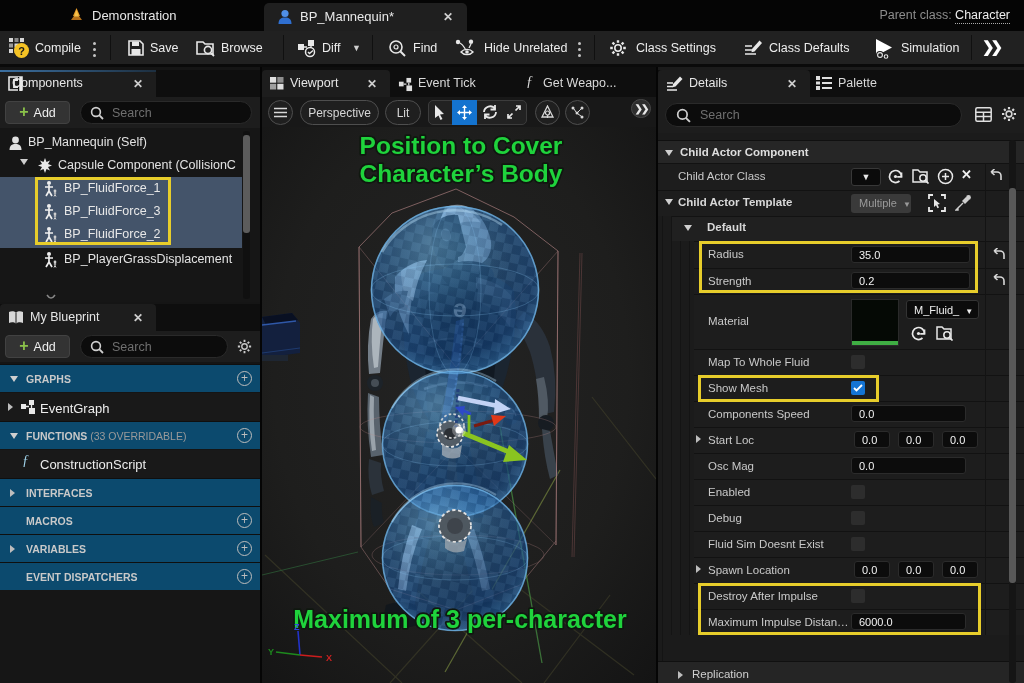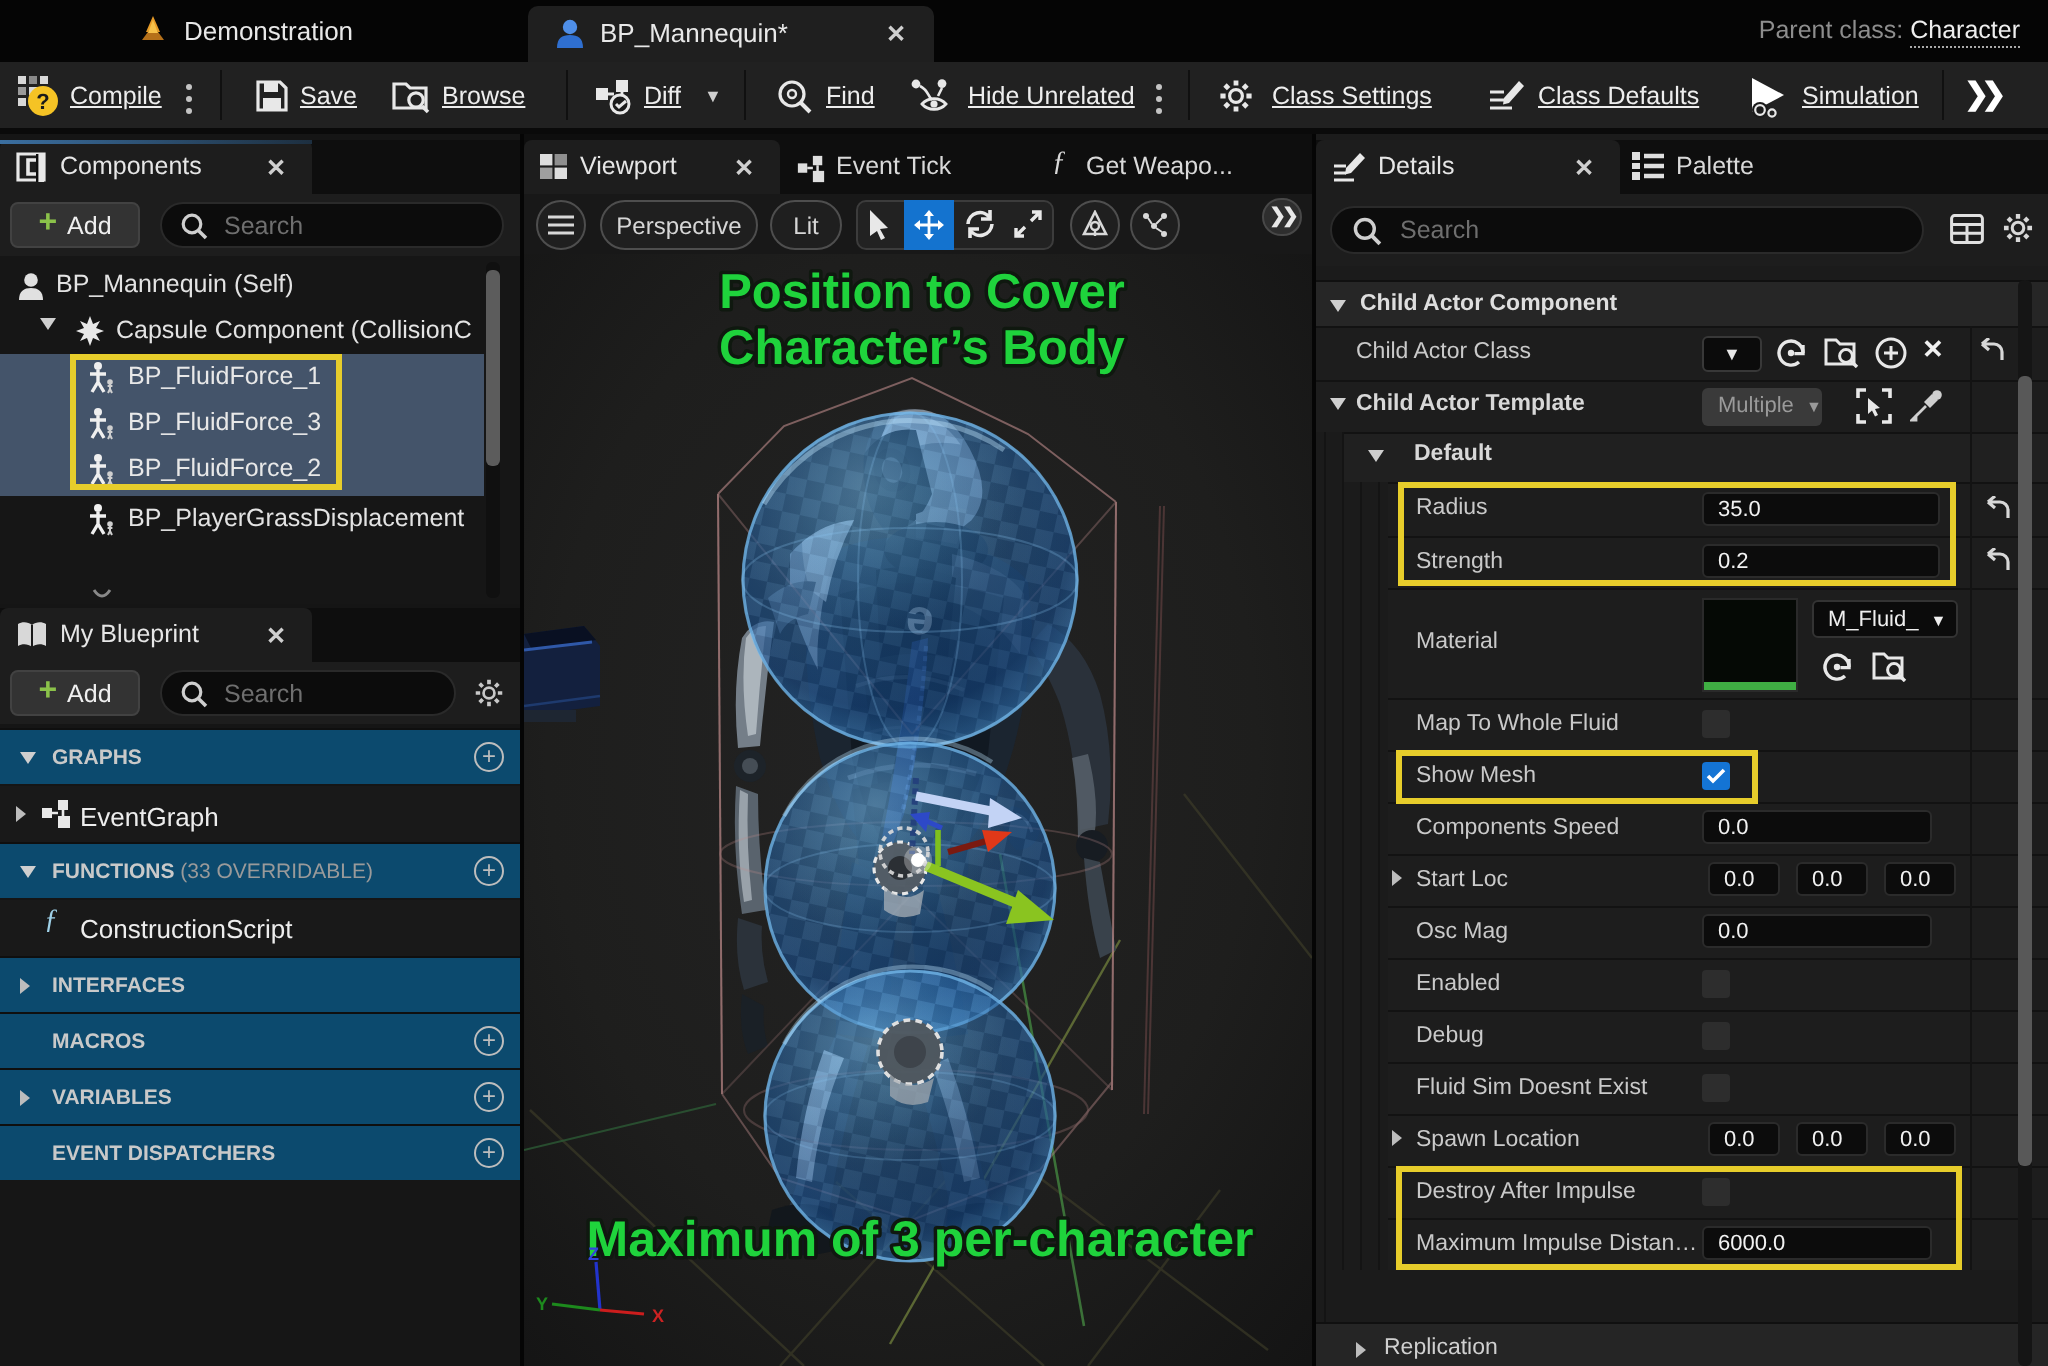"Compile" .tbtn { text-decoration: underline -> none }
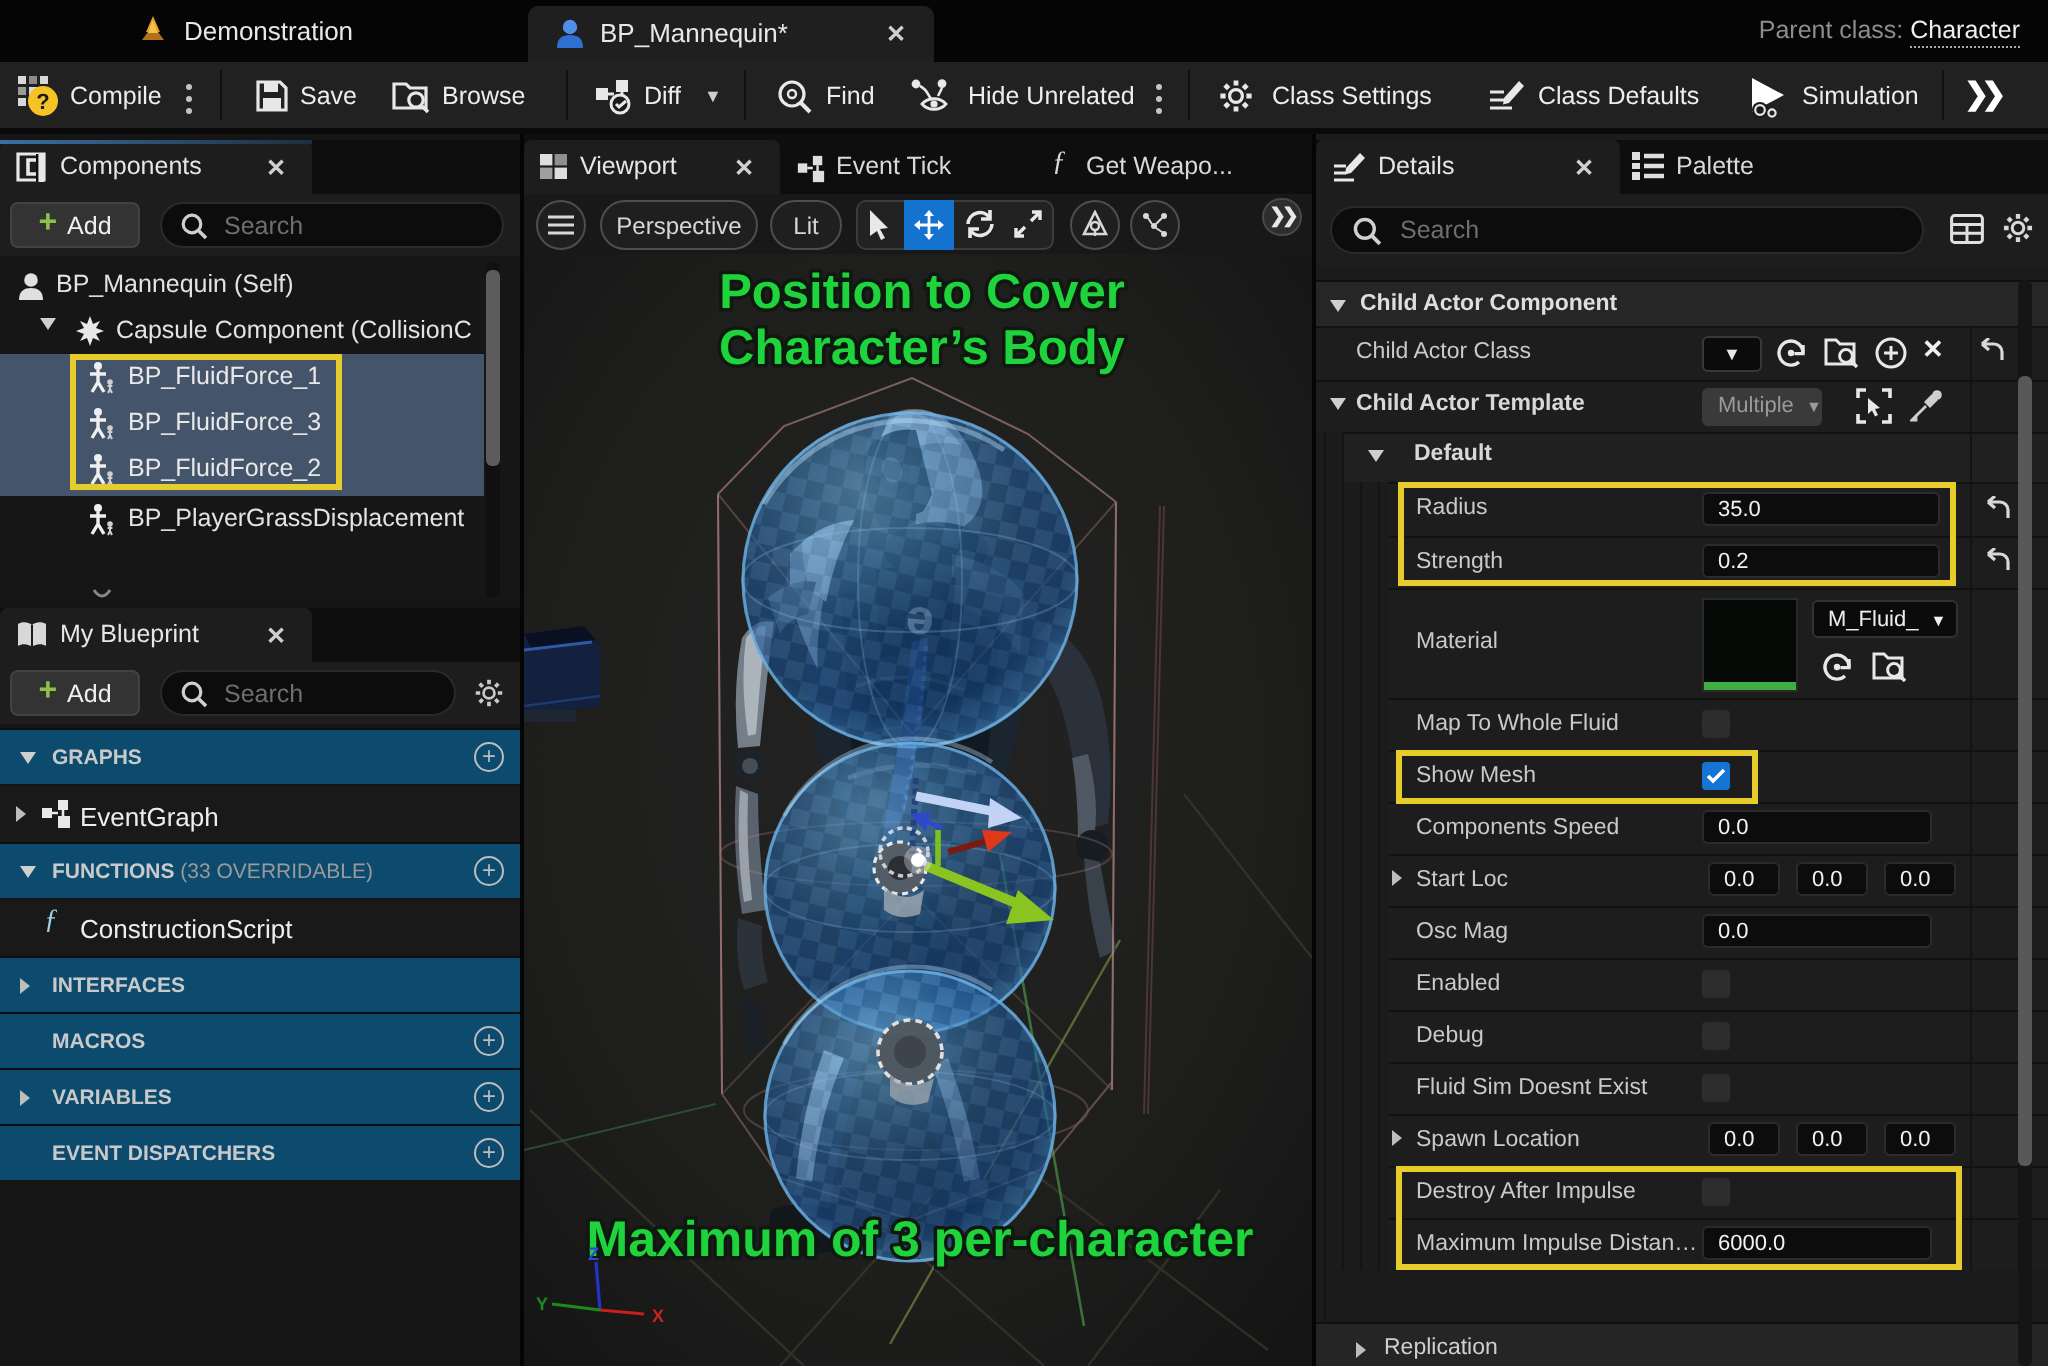"Components" span.abs { left: 30px -> 12px }
